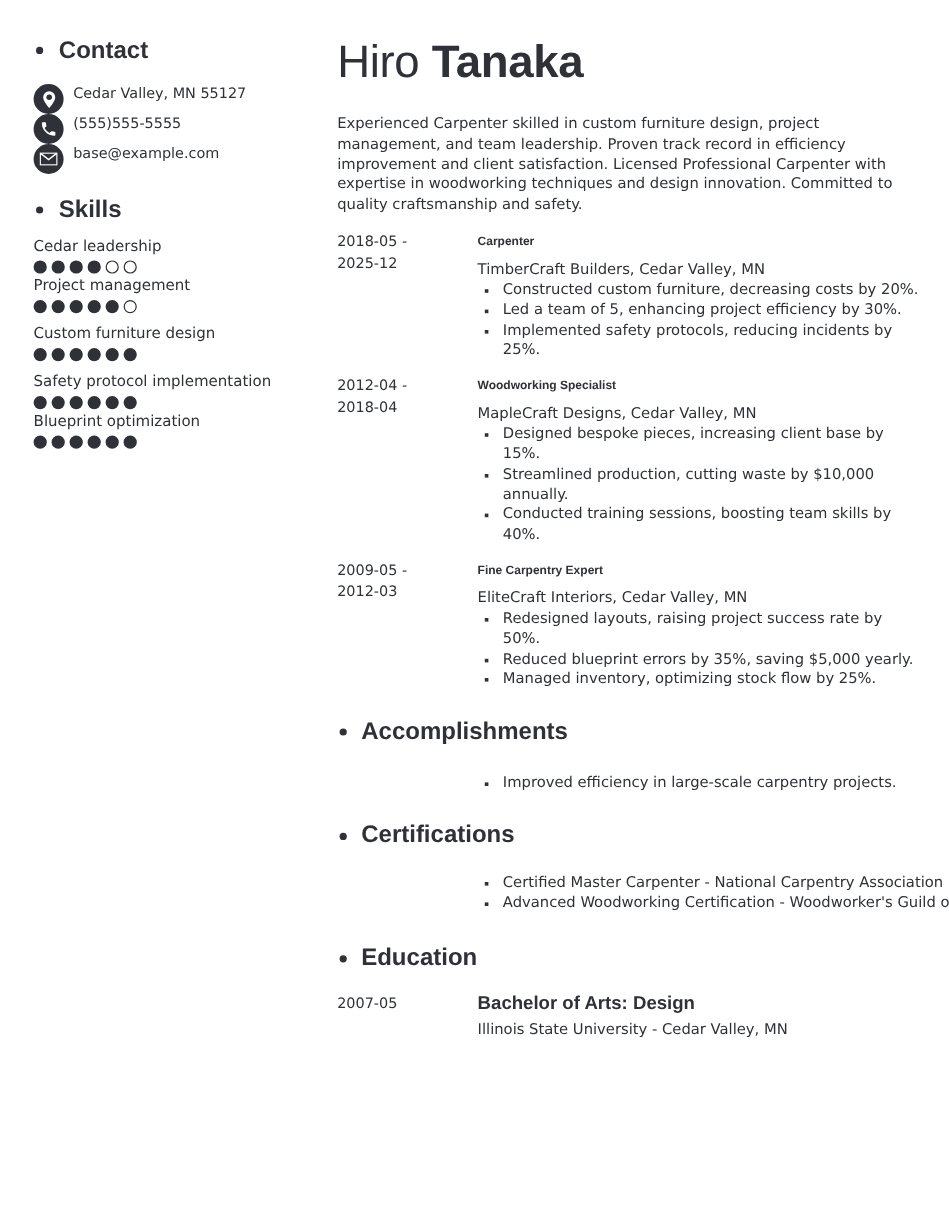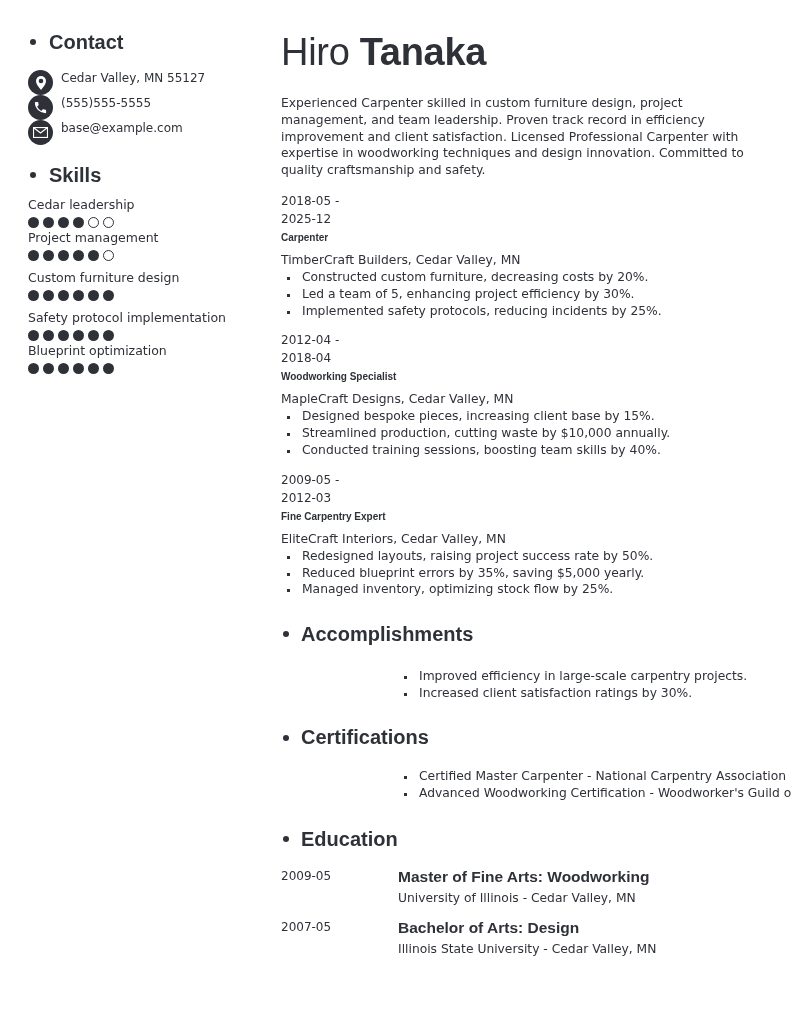"2018-05 -" .job { flex-direction: column -> none }
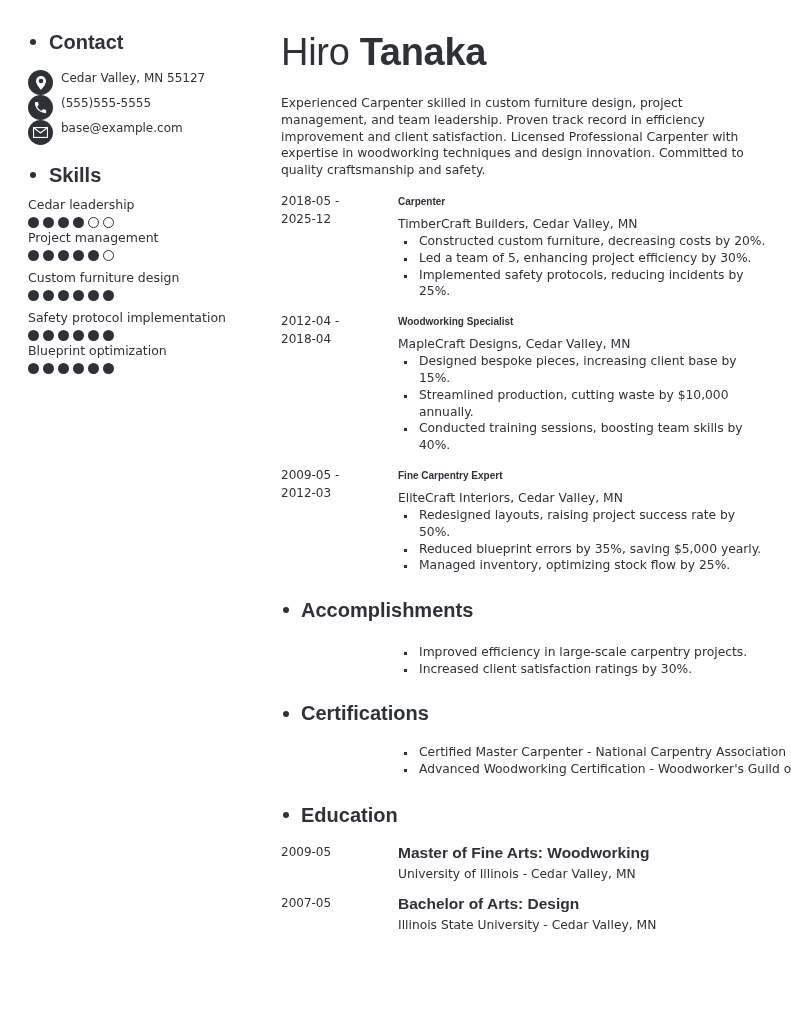"Increased client satisfaction ratings by" li { html: <li>Increased client satisfaction ratings by 30%.</li> -> none }
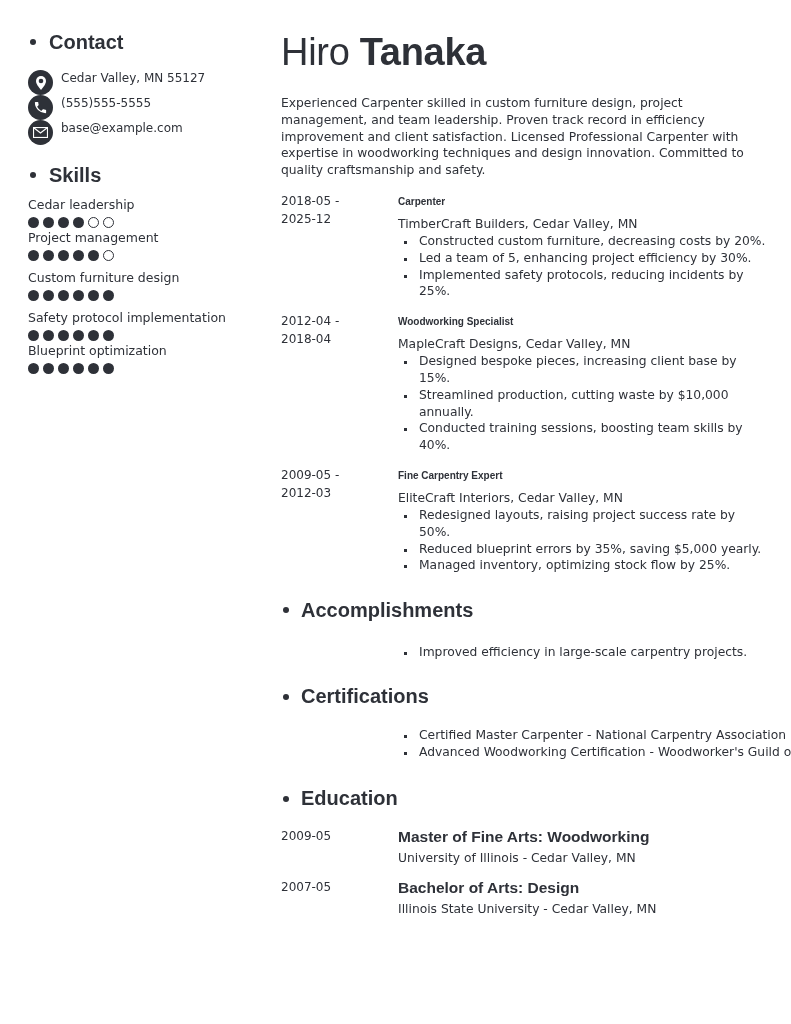"2009-05" div.edu { html: <div> <div>2009-05</div> <div> <div>Master of Fine Arts: Woodworking</div> <div>University of Illinois - Cedar Valley, MN</div> </div> </div> -> none }
